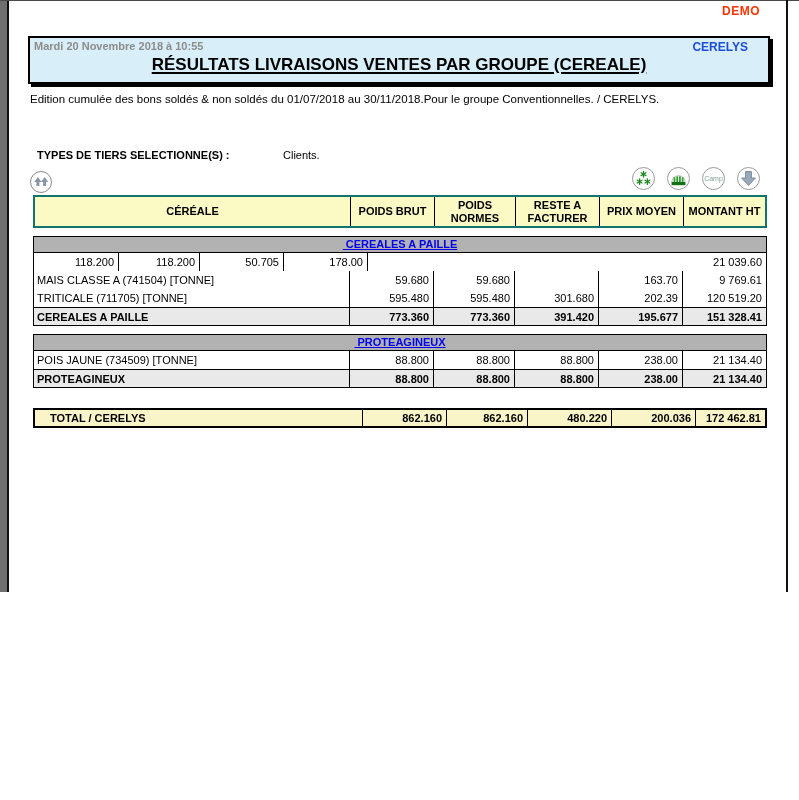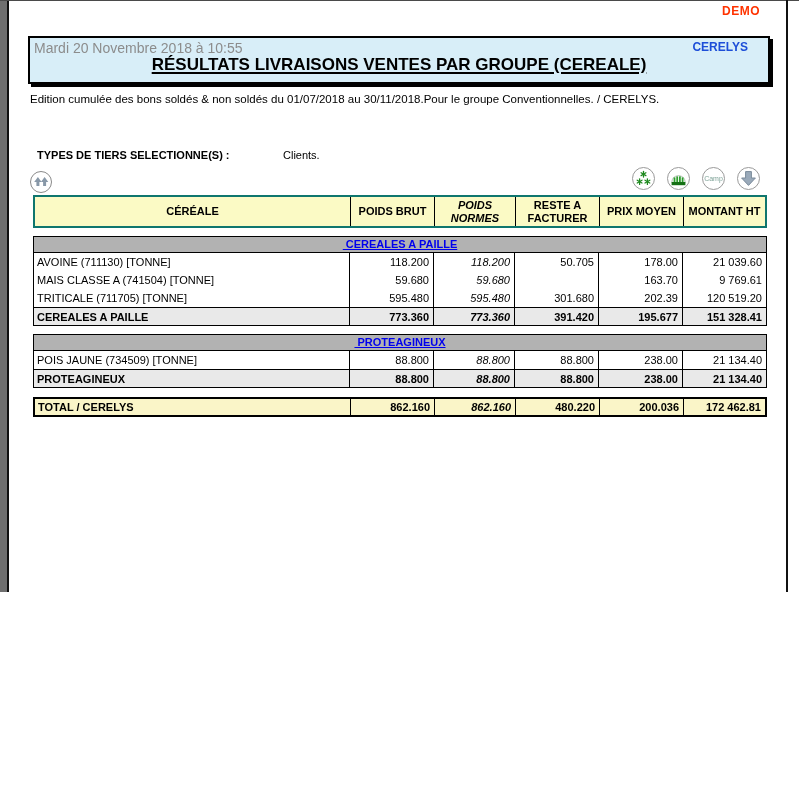"Mardi 20 Novembre 2018 à" .hb-date { font-size: 14px -> 11px; font-weight: normal -> bold }
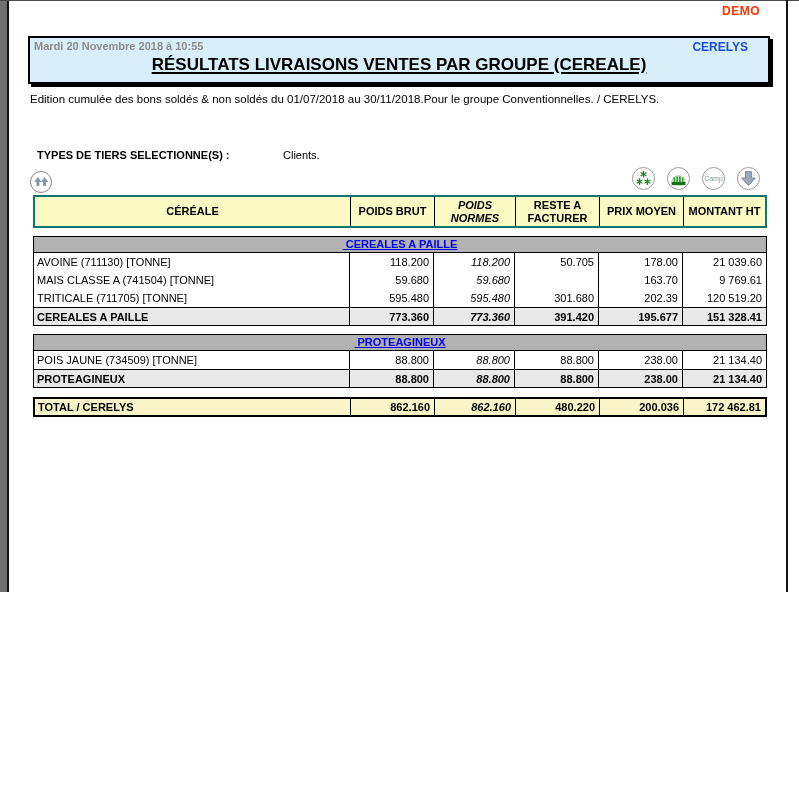"POIDS NORMES" .w2 { font-style: italic -> none }
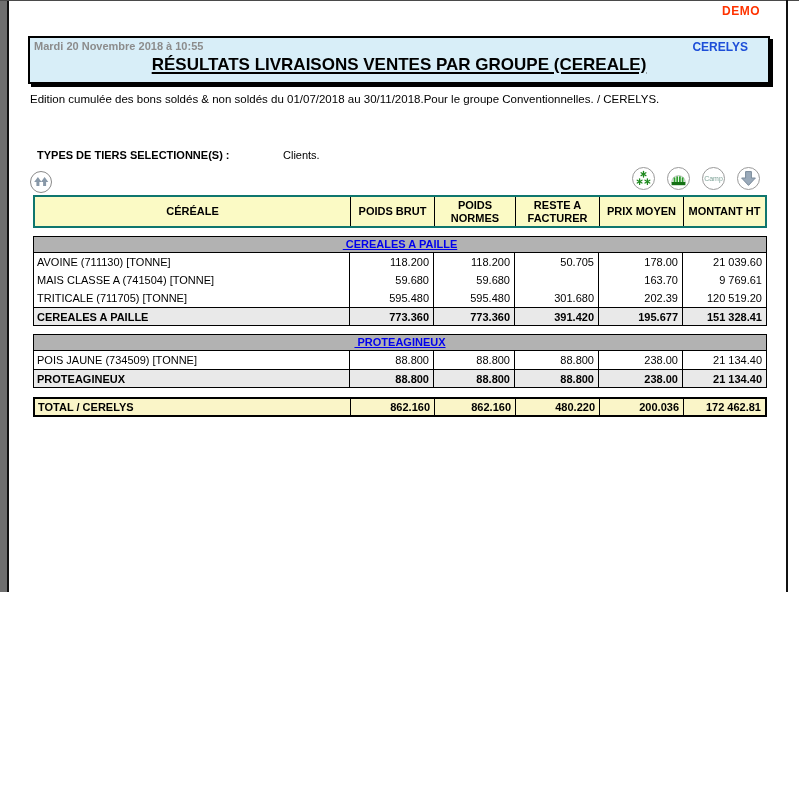"AVOINE (711130) [TONNE]" div.cell { html: <div>AVOINE (711130) [TONNE]</div> -> none }
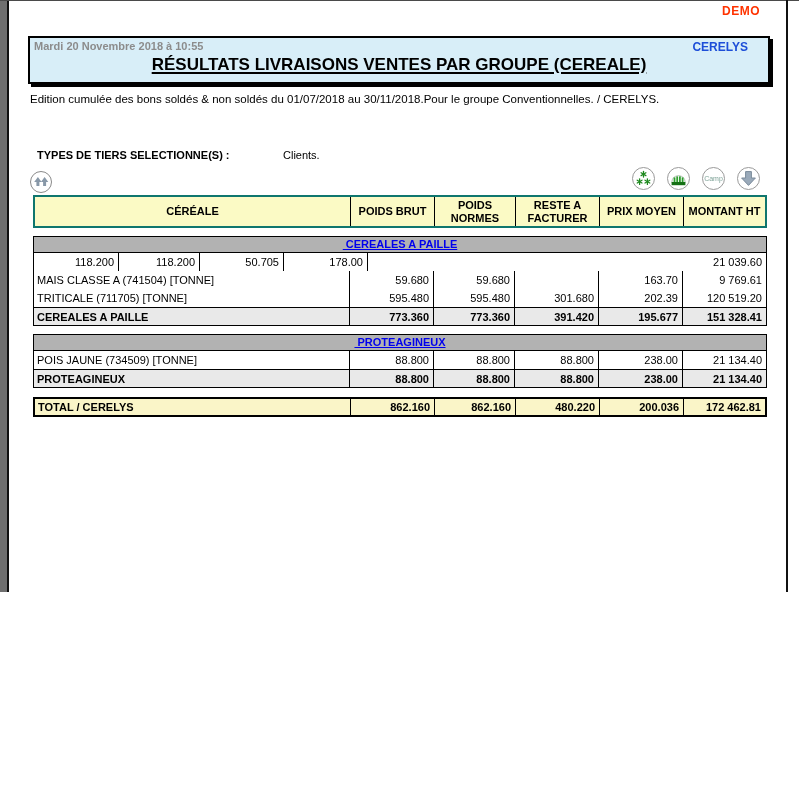"TOTAL / CERELYS" .trow { margin-top: 9px -> 20px; padding-left: none -> 12px }
